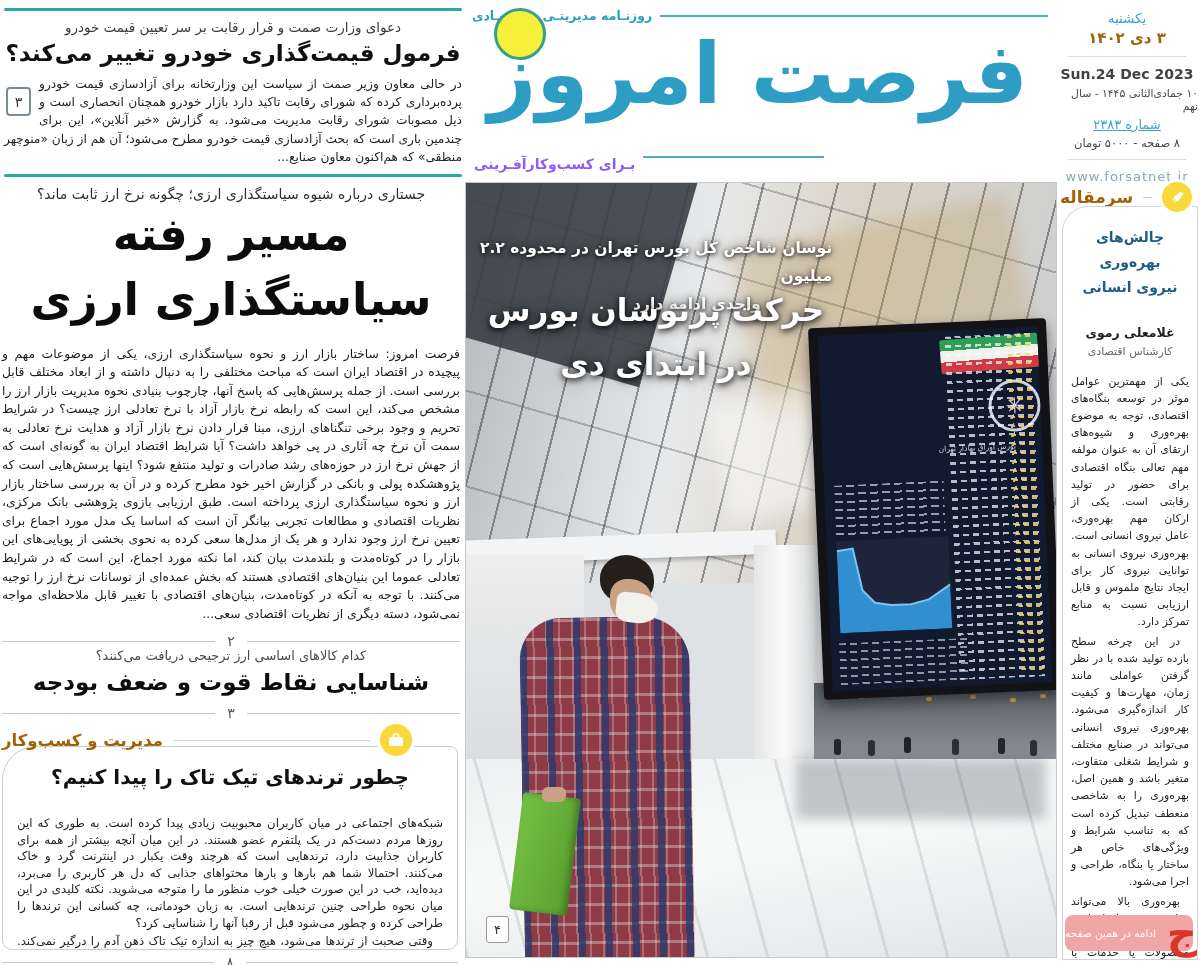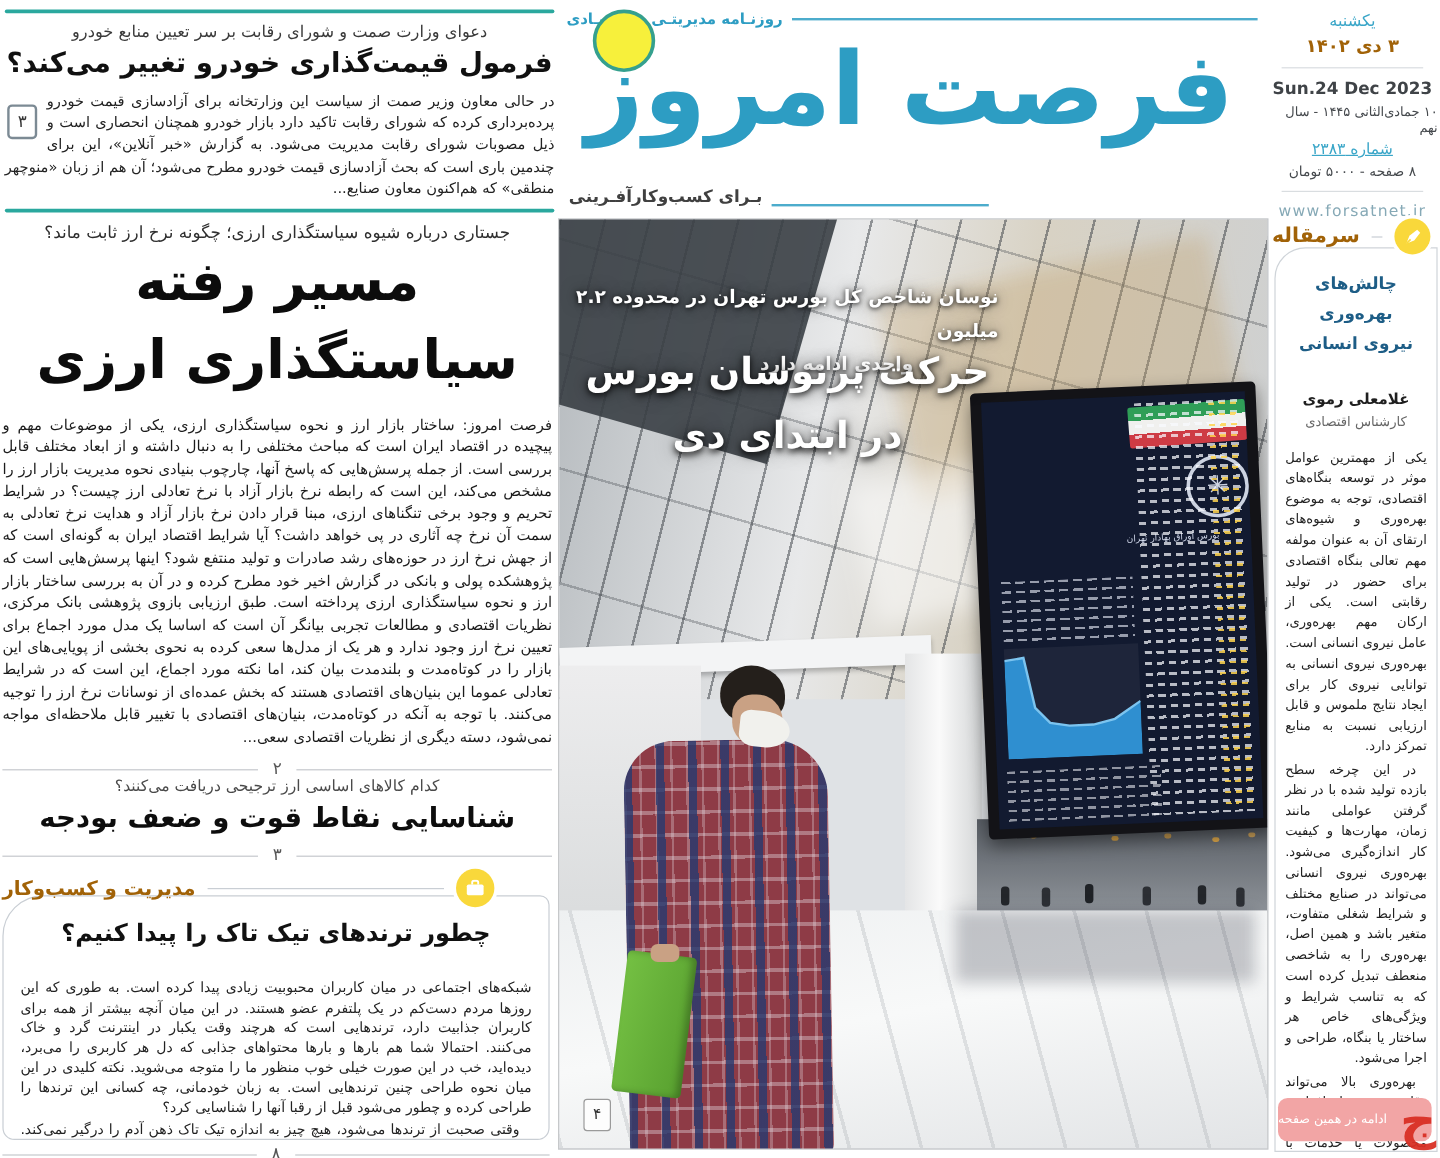"دعوای وزارت صمت و شورای" div.kicker { text: شورای رقابت بر سر تعیین منابع -> قرار رقابت بر سر تعیین قیمت }
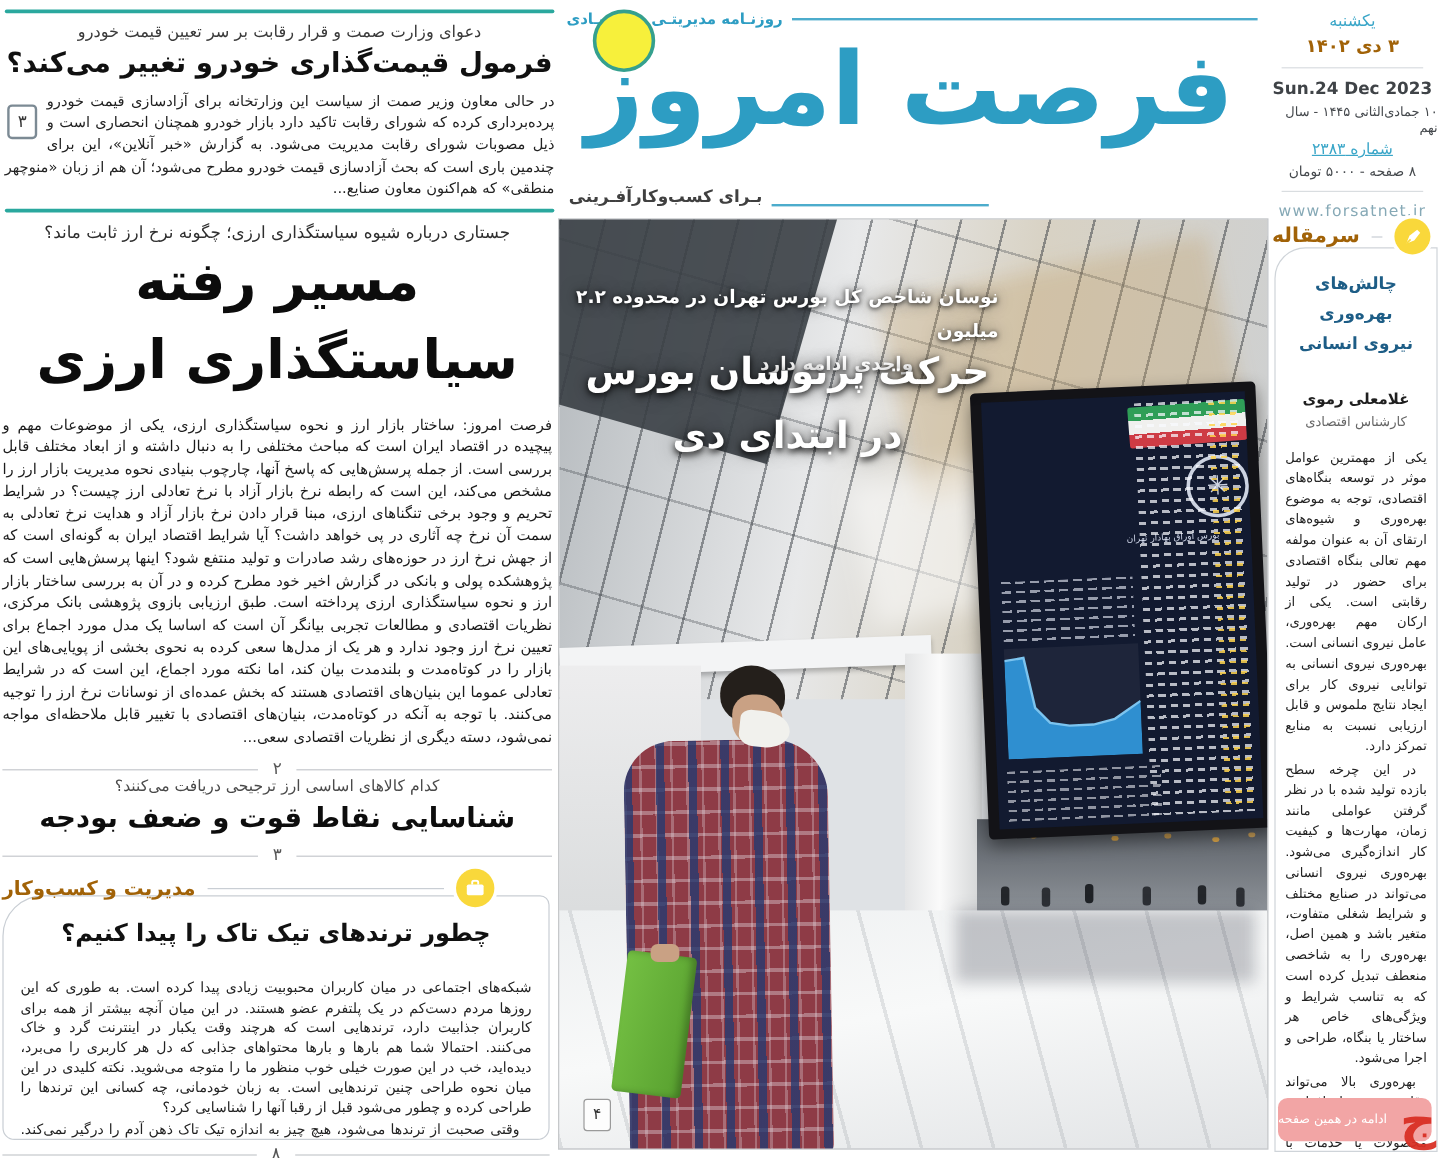"بـرای کسب‌وکارآفـرینی" .tagline-bottom { align-items: flex-end -> flex-start; color: #404040 -> #8b5cf6 }
